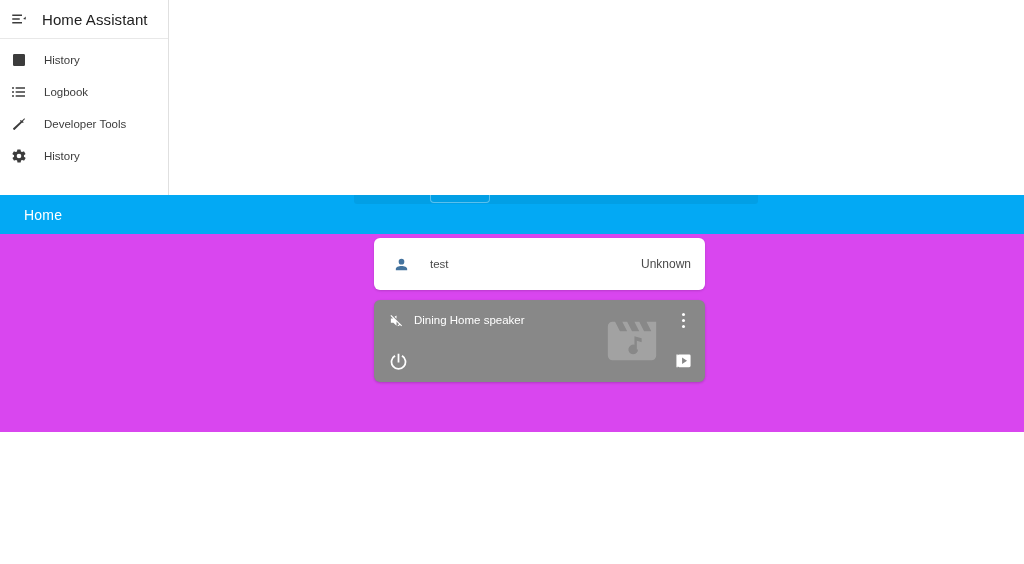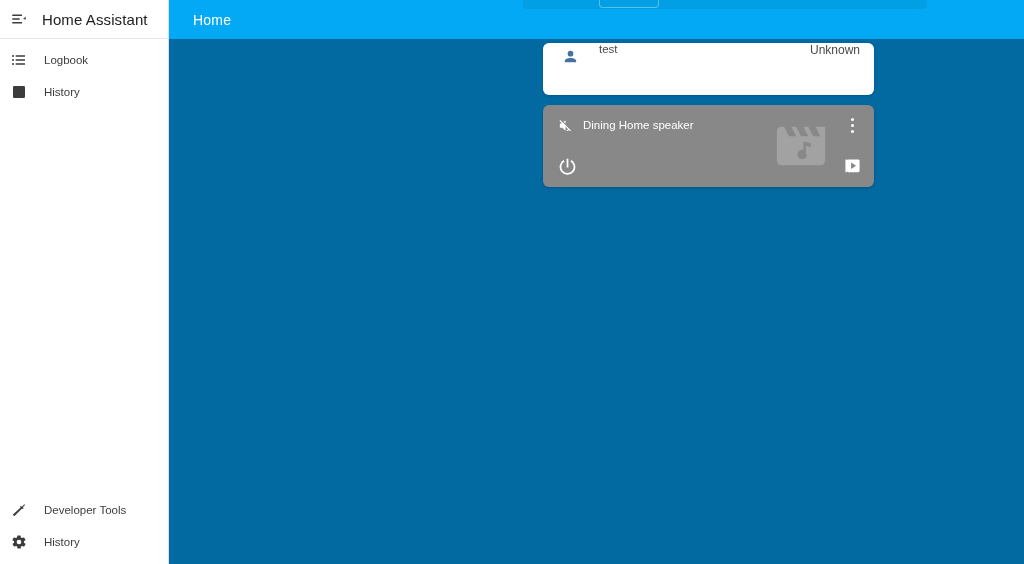"Home Assistant" .app { flex-direction: none -> column }
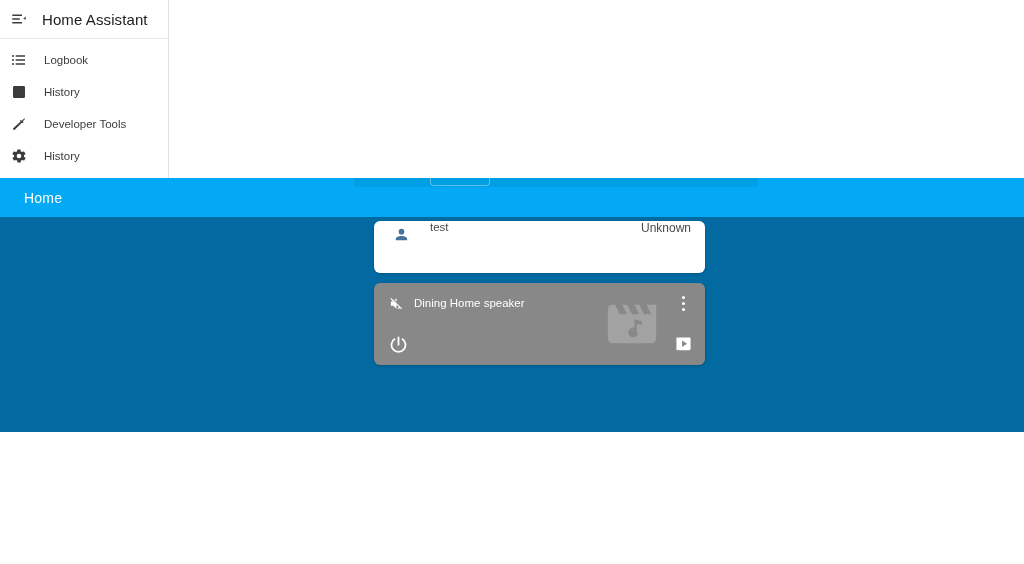"Logbook" div.nav-item { order: before "History" -> after "History" }
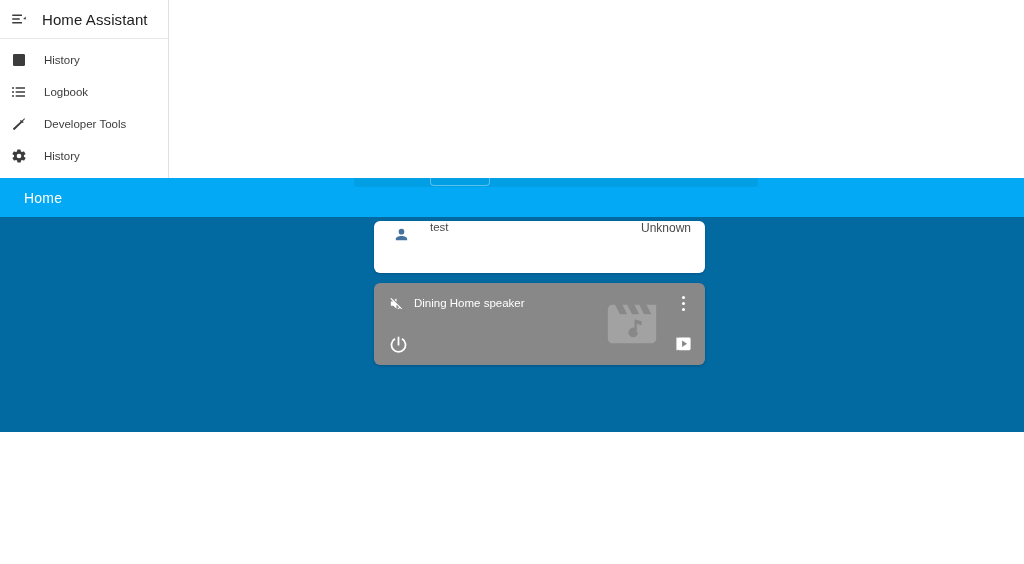"Developer Tools" .nav-bottom { padding-bottom: 6px -> 23px }
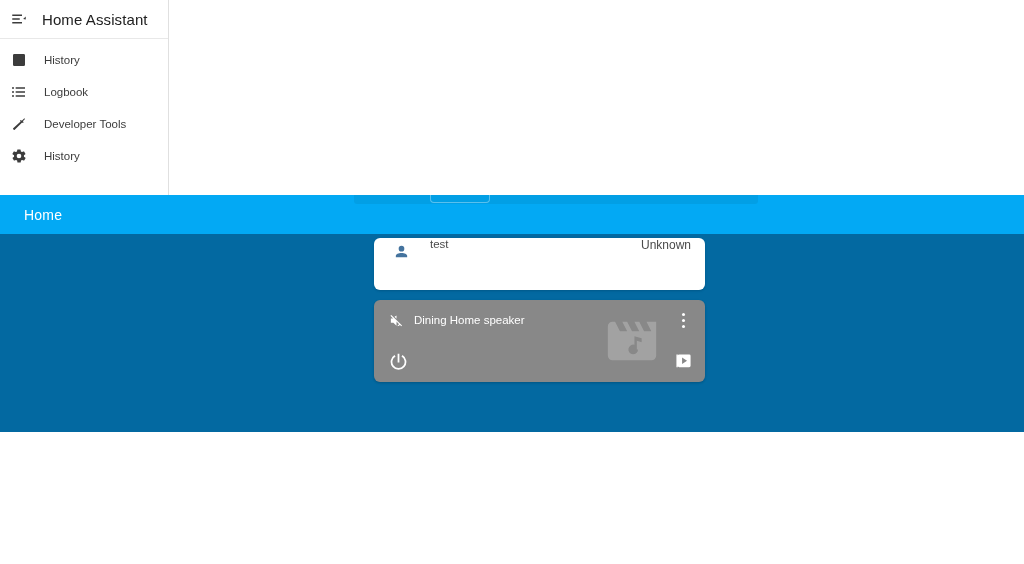"Home" .main { background: #0369a1 -> #d946ef }
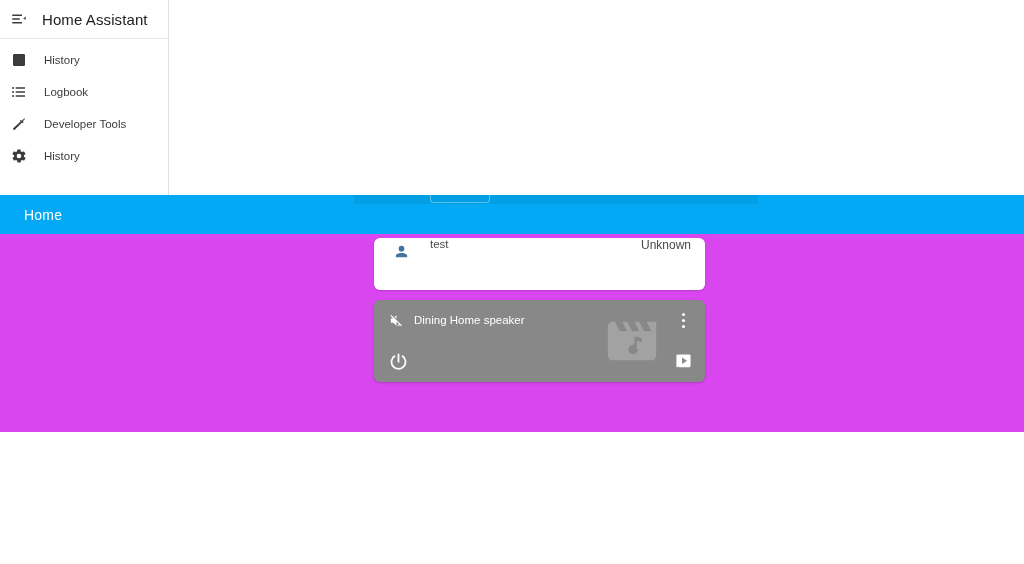"test" .entity-row { align-items: none -> center }
